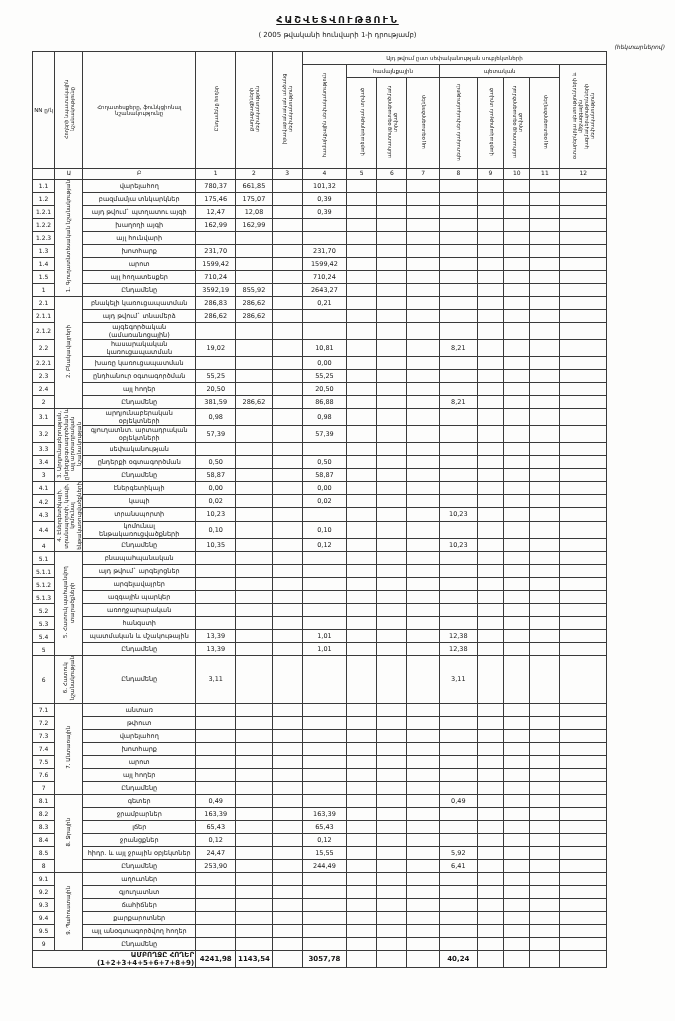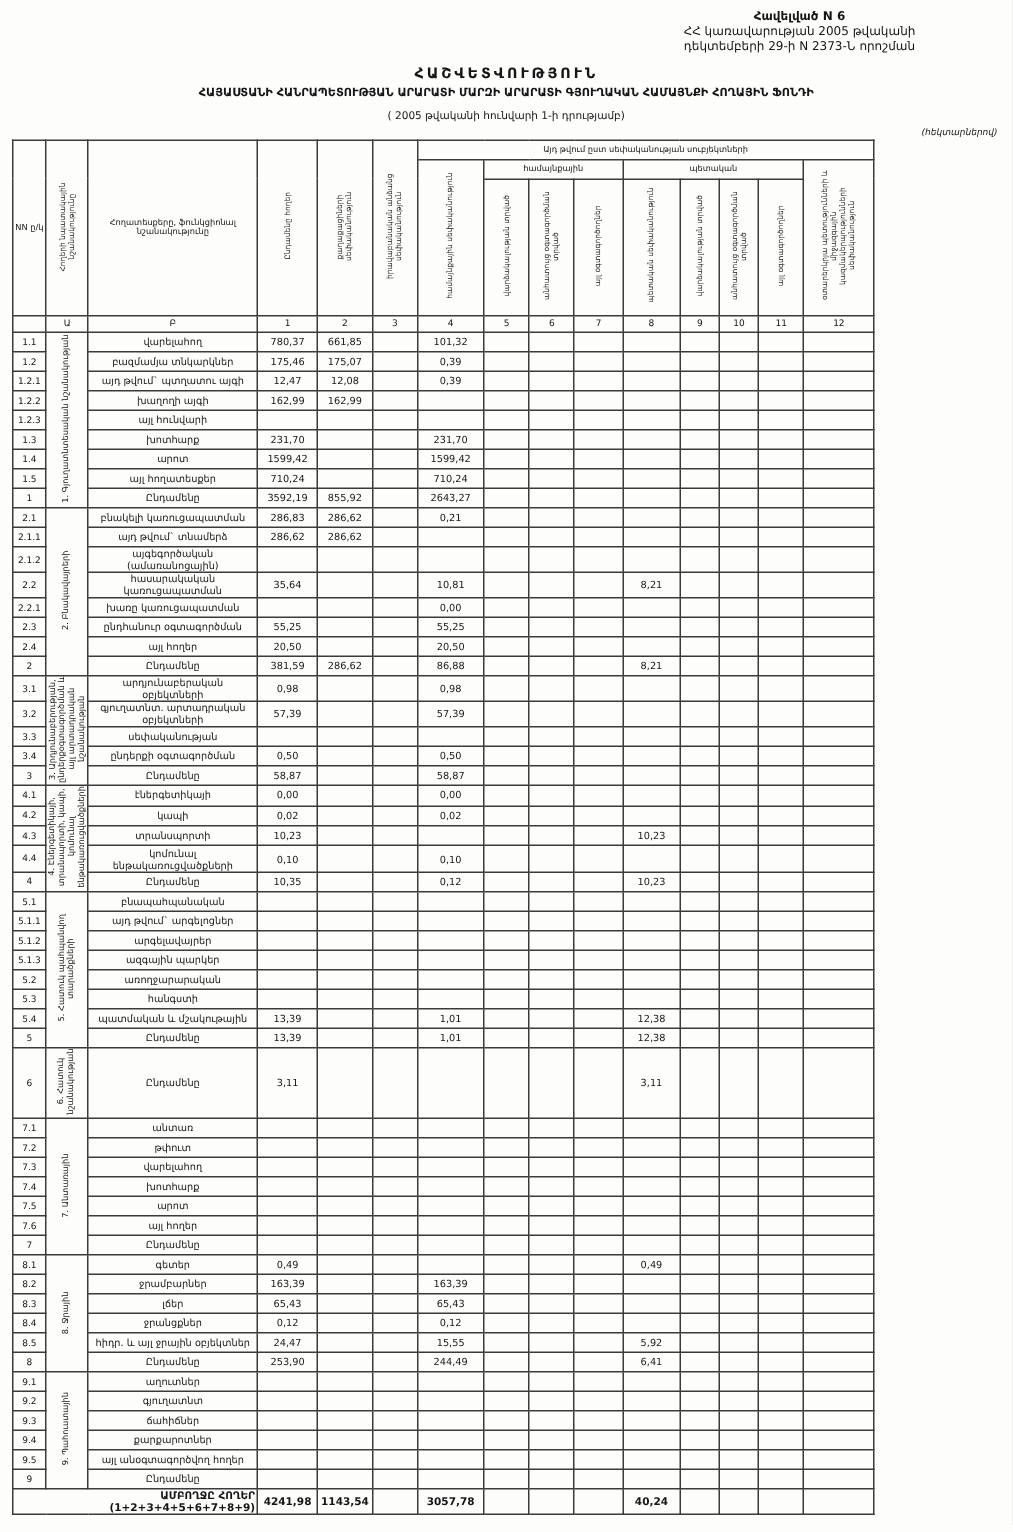"Հավելված N 6" div.appendix { html: <div> <div>Հավելված N 6</div> <div>ՀՀ կառավարության 2005 թվականի</div> <div>դեկտեմբերի 29-ի N 2373-Ն որոշման</div> </div> -> none }
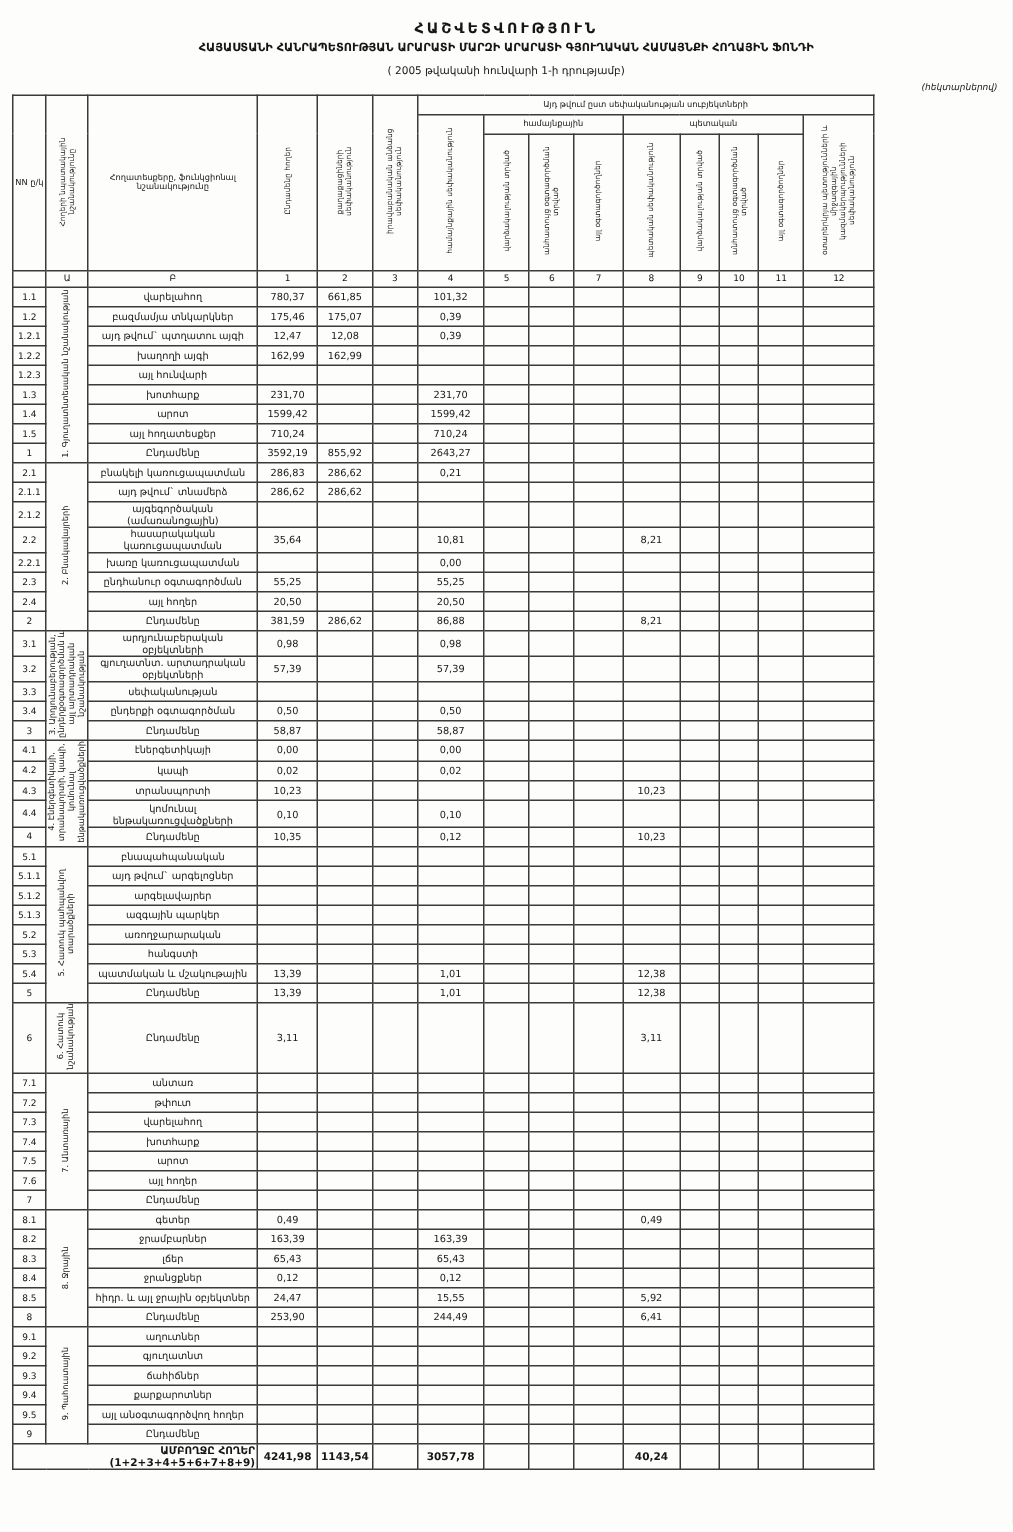"ՀԱՇՎԵՏՎՈՒԹՅՈՒՆ" .title { text-decoration: none -> underline }
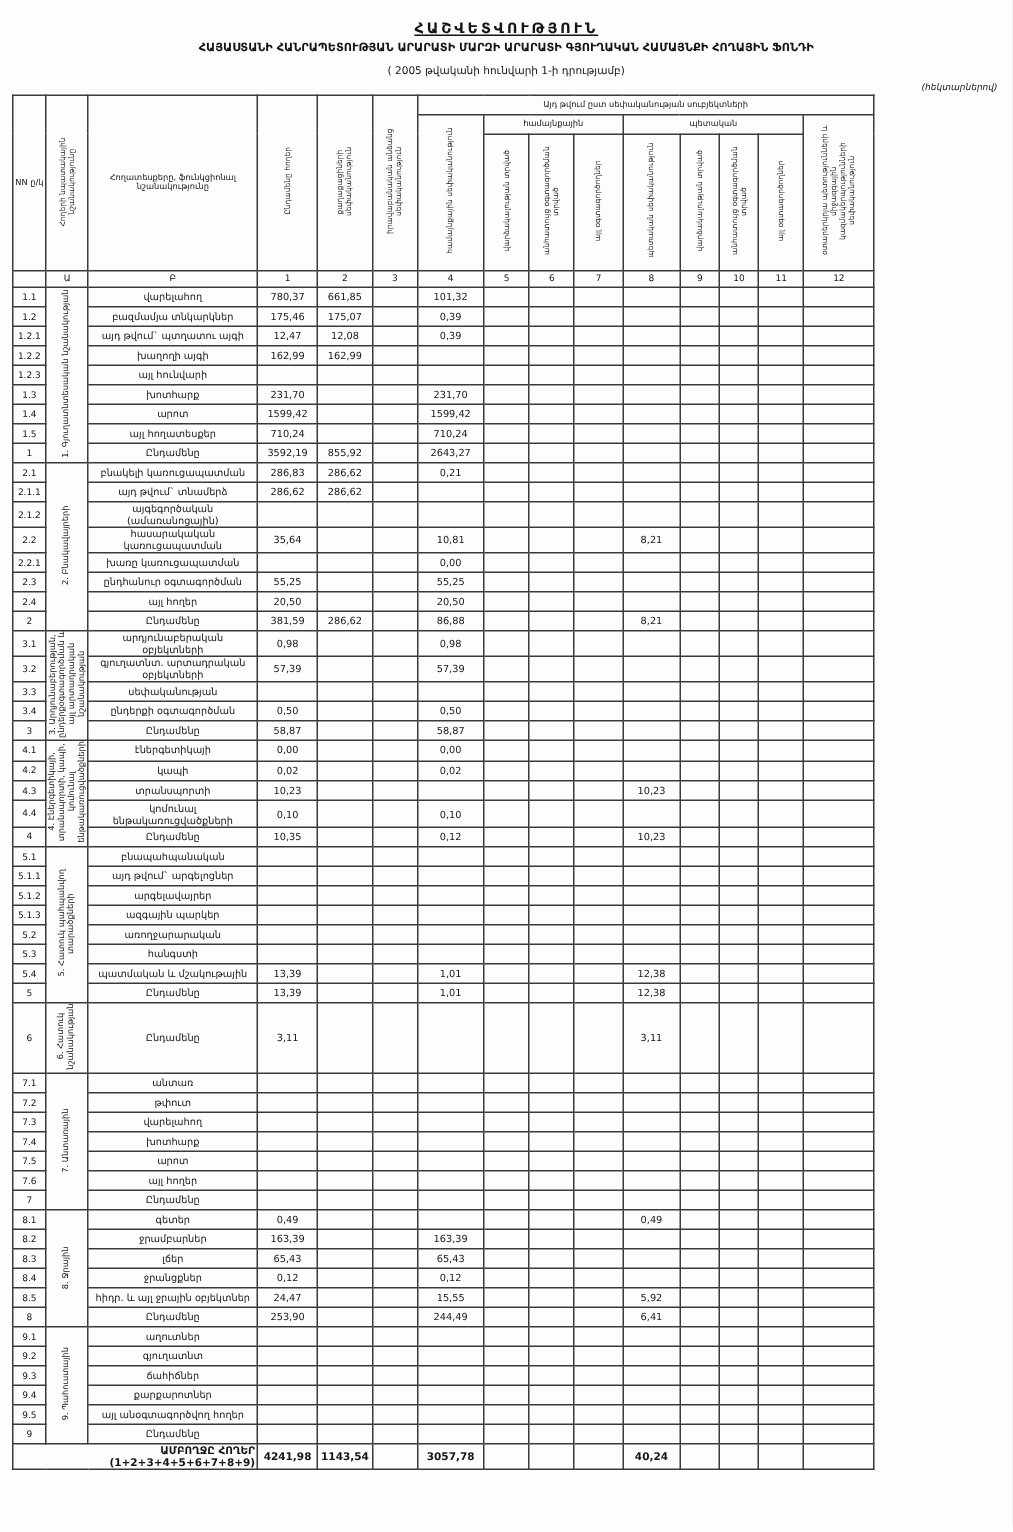"ՀԱՅԱՍՏԱՆԻ ՀԱՆՐԱՊԵՏՈՒԹՅԱՆ ԱՐԱՐԱՏԻ ՄԱՐԶԻ" div.subtitle { html: <div>ՀԱՅԱՍՏԱՆԻ ՀԱՆՐԱՊԵՏՈՒԹՅԱՆ ԱՐԱՐԱՏԻ ՄԱՐԶԻ ԱՐԱՐԱՏԻ ԳՅՈՒՂԱԿԱՆ ՀԱՄԱՅՆՔԻ ՀՈՂԱՅԻՆ ՖՈՆԴԻ</div> -> none }
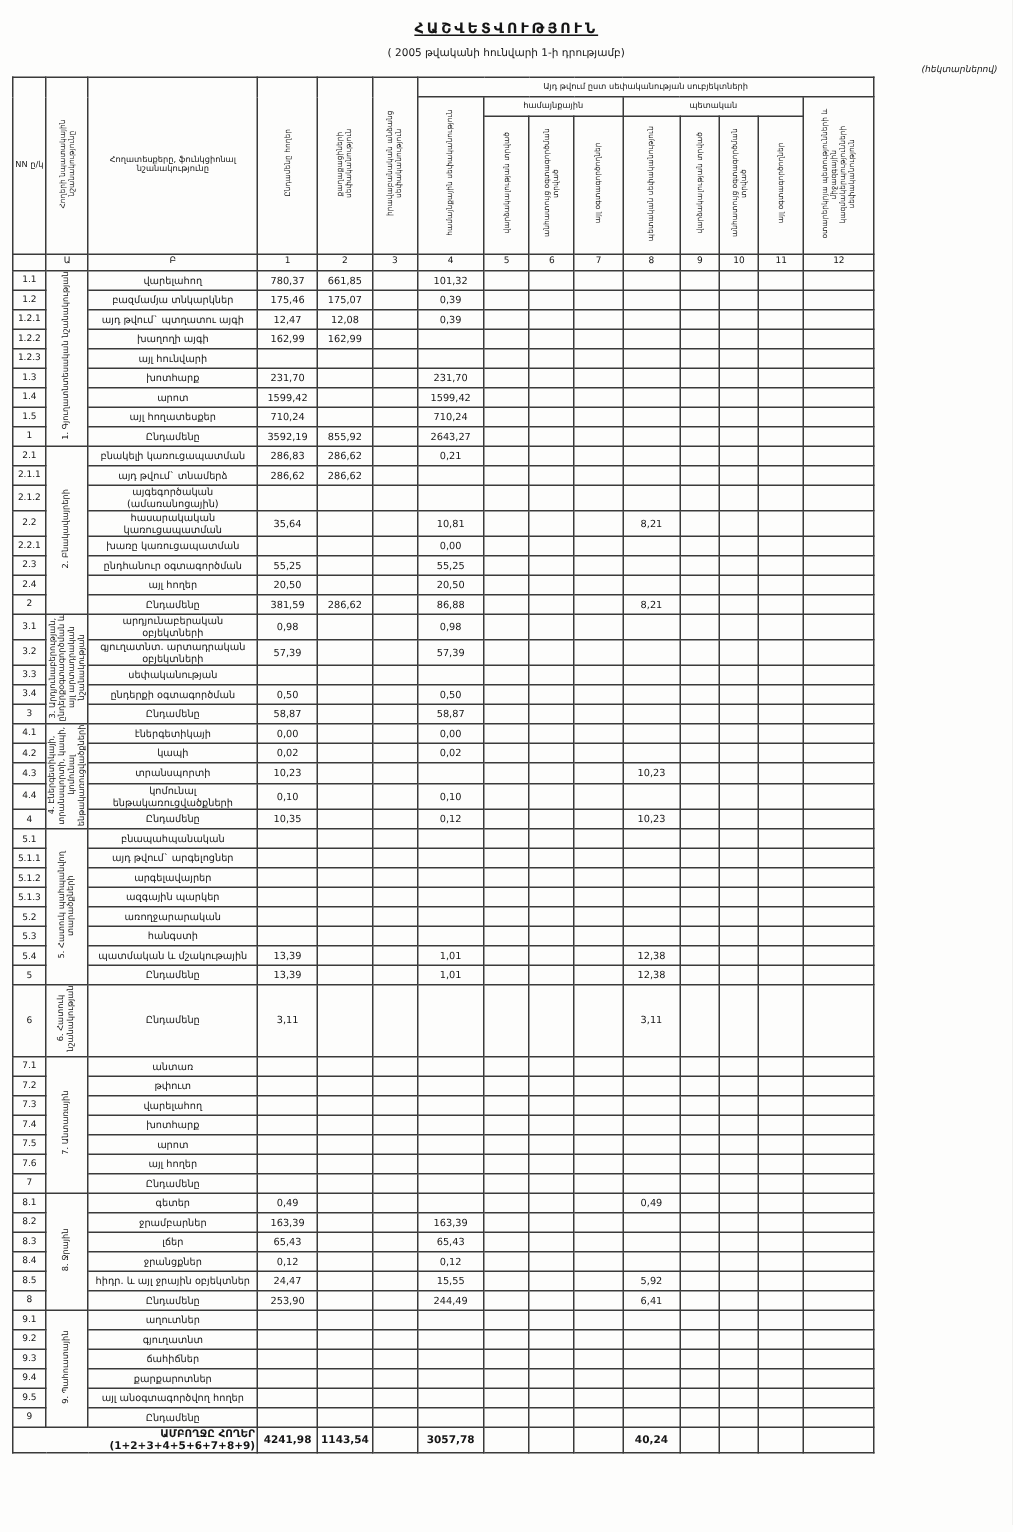"վարելահող" table.report { margin-left: none -> 24px }
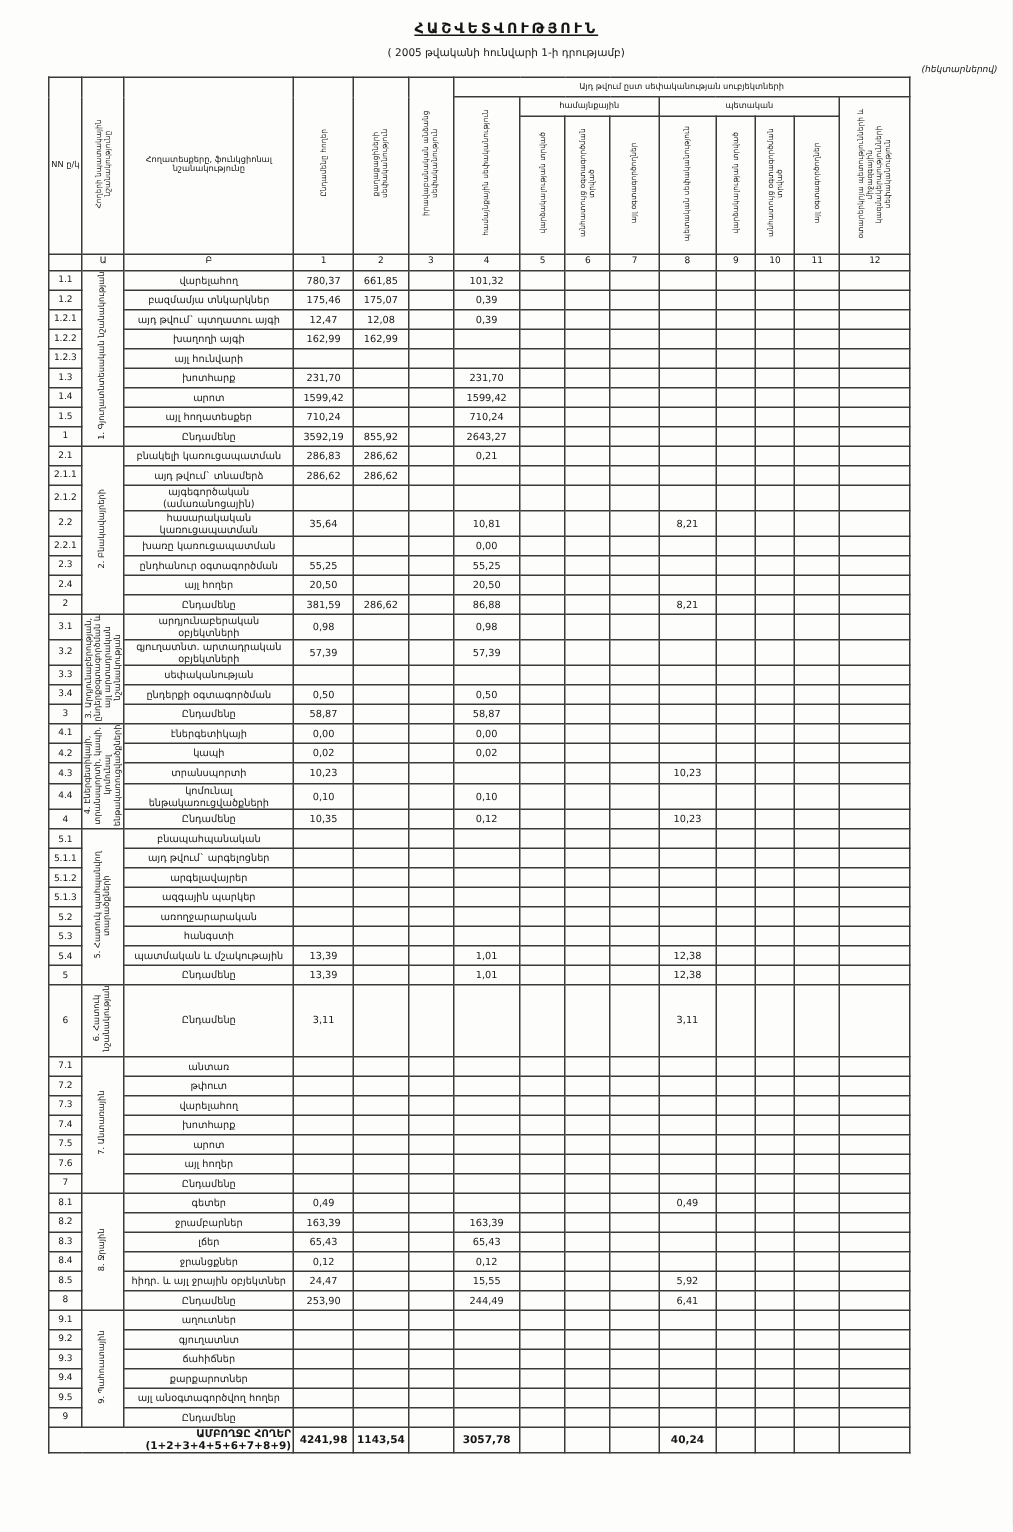"35,64" td.value-cell { text: 35,64 -> 19,02 }
